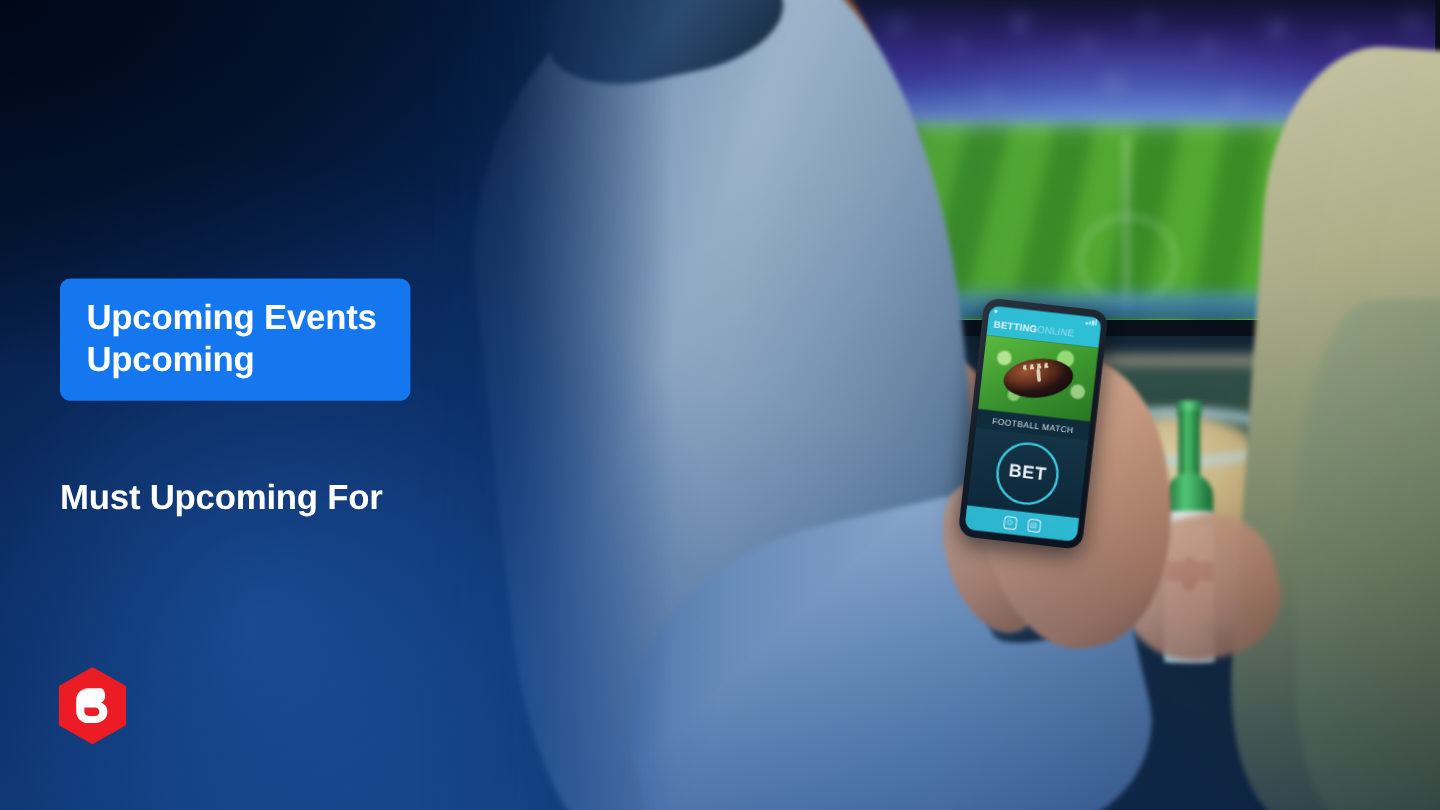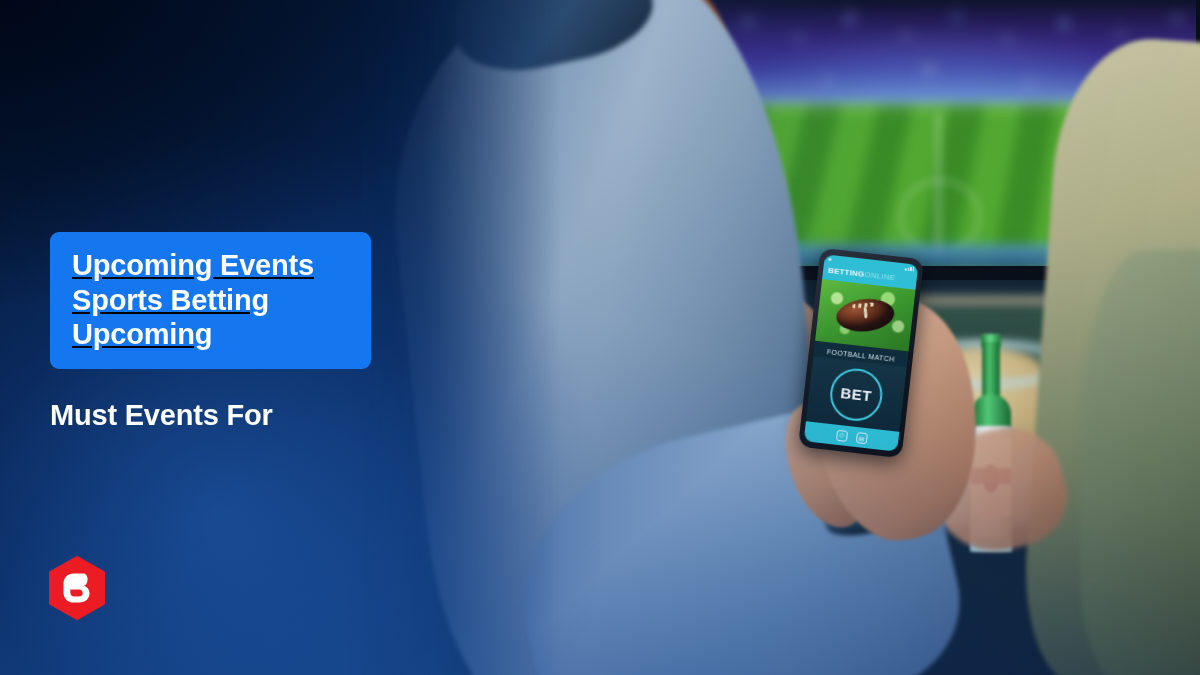"Upcoming Events" .headline-box { text-decoration: underline -> none; width: 321px -> 292px }
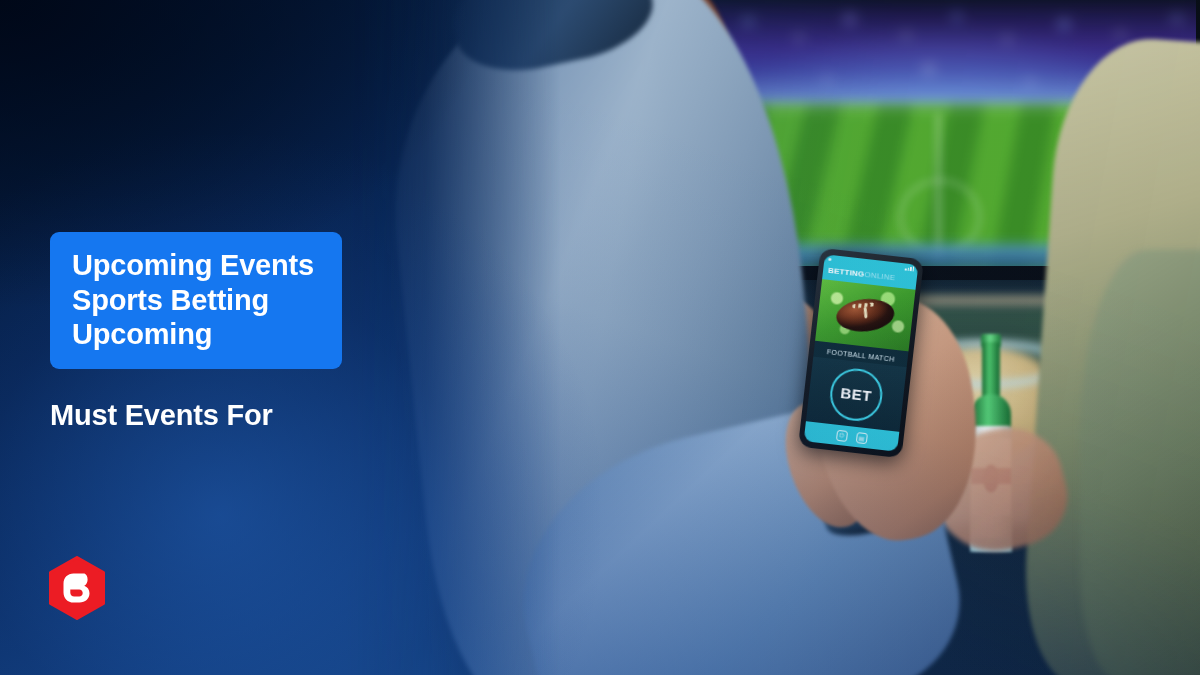"Sports Betting" div.hl { html: <div>Sports Betting</div> -> none }
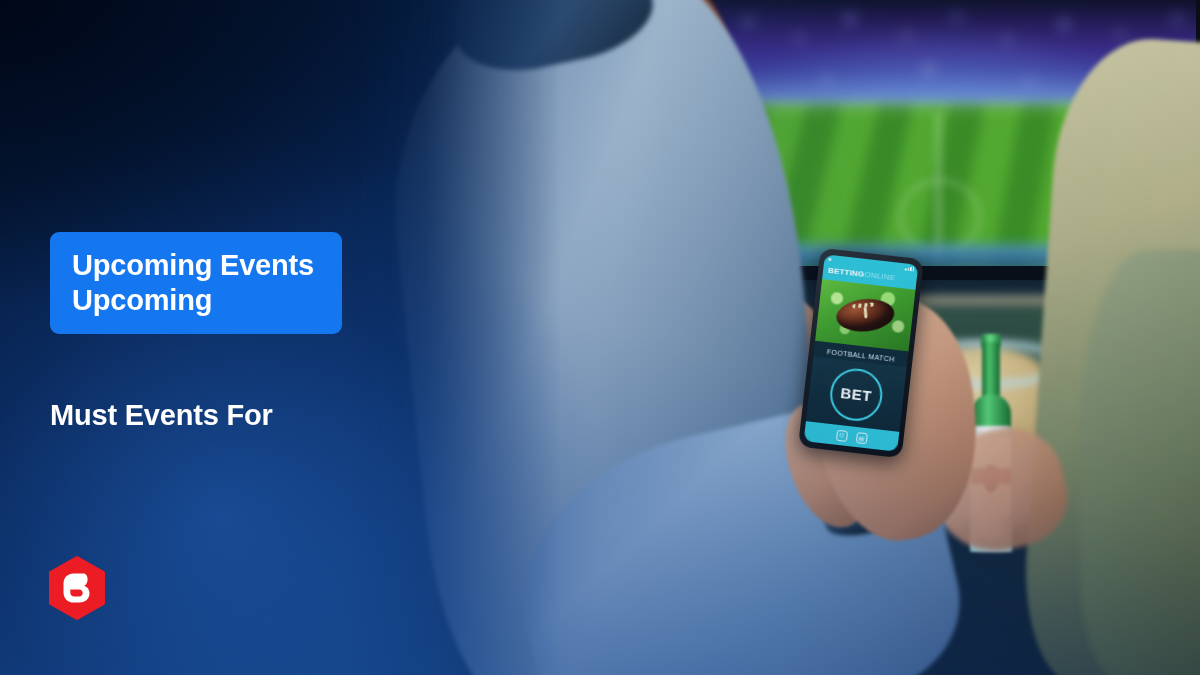"Must Events For" div.subhead { text: Events -> Upcoming }
